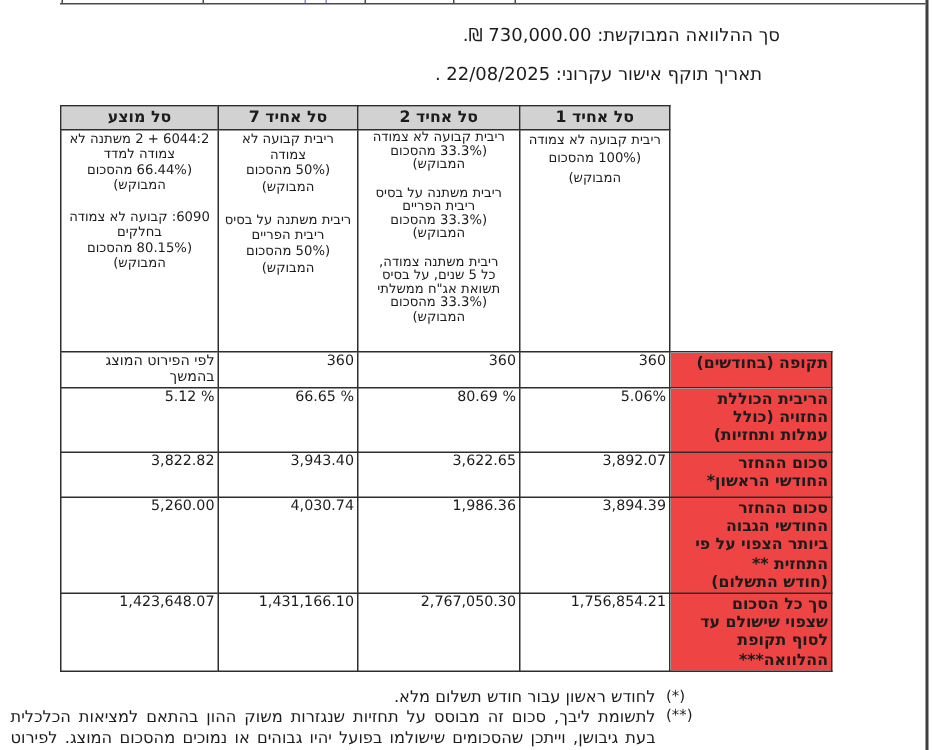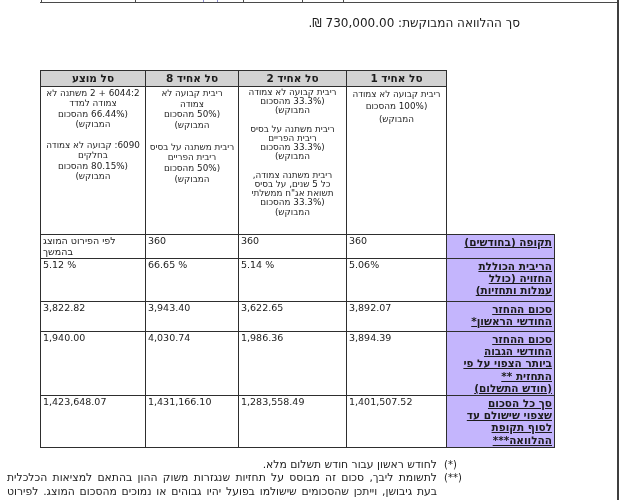"תאריך תוקף אישור עקרוני: 22/08/2025" div.tl2 { html: none -> <div>תאריך תוקף אישור עקרוני: 22/08/2025 .</div> }
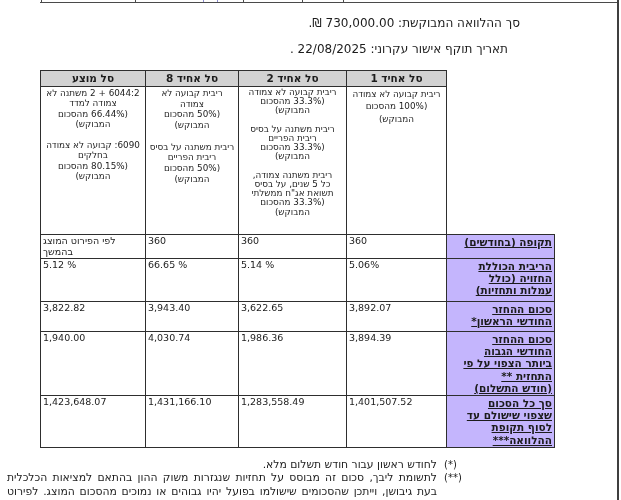"סל אחיד 8" th.colh { text: 8 -> 7 }
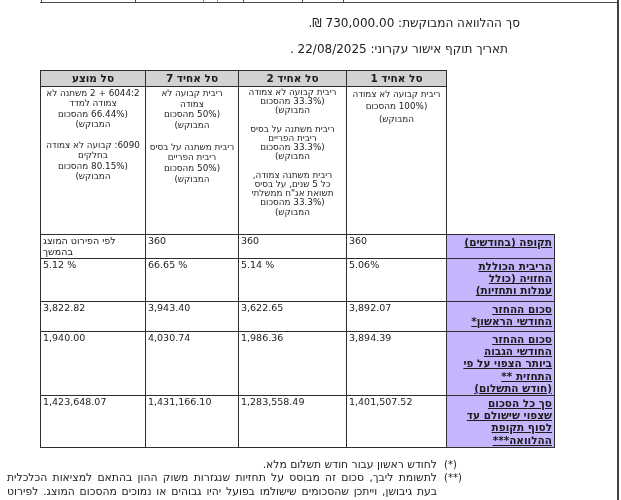"לפי הפירוט המוצג" td.val { text-align: left -> right }
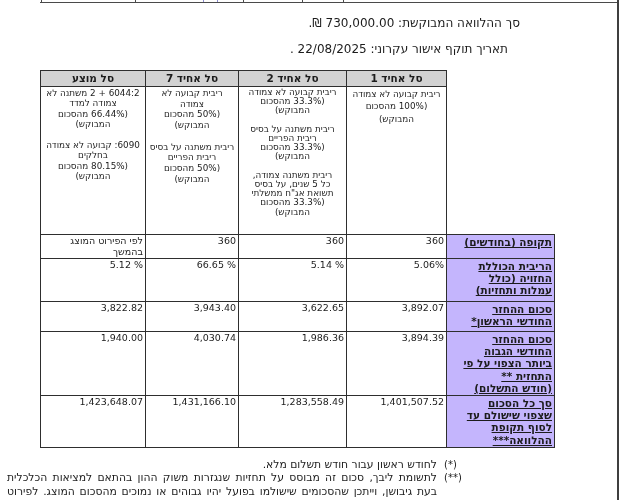"תקופה (בחודשים)" td.lbl { background: #c4b5fd -> #ef4444; text-decoration: underline -> none }
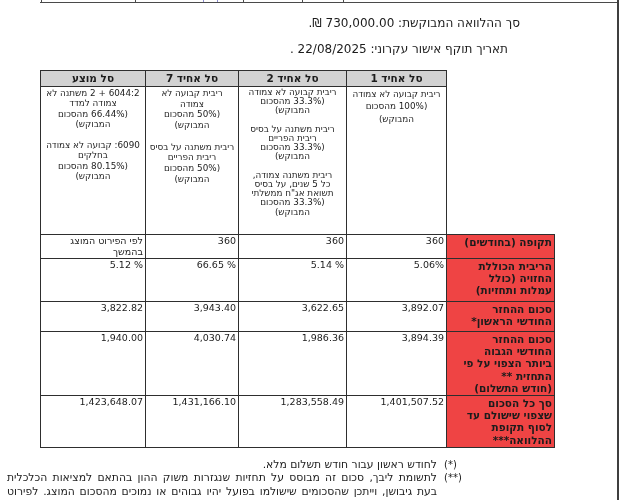"5.14 %" td.val { text: 5.14 -> 80.69 }
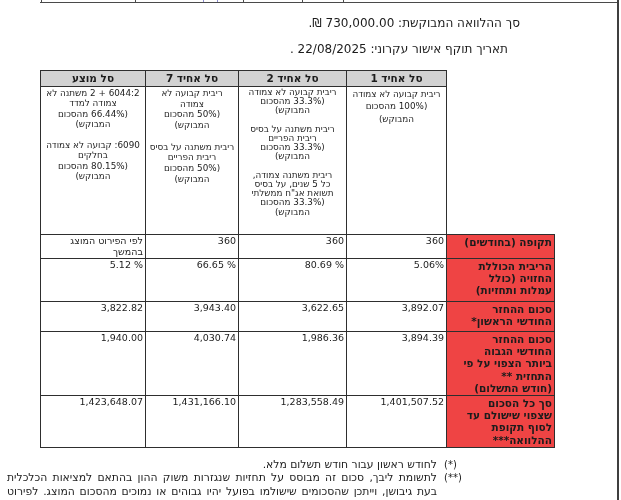"1,940.00" td.val { text: 1,940.00 -> 5,260.00 }
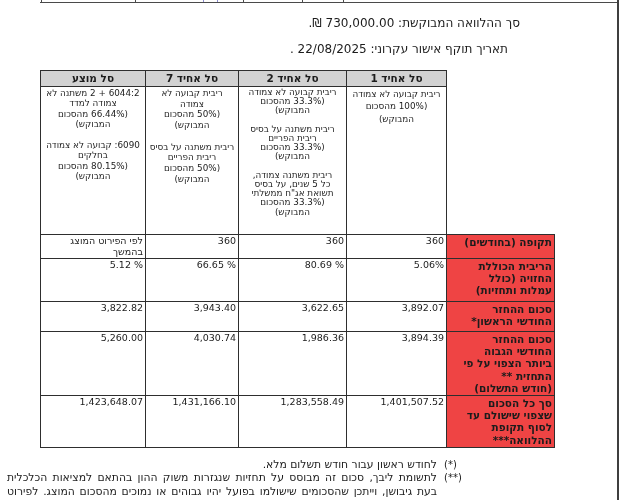"1,283,558.49" td.val { text: 1,283,558.49 -> 2,767,050.30 }
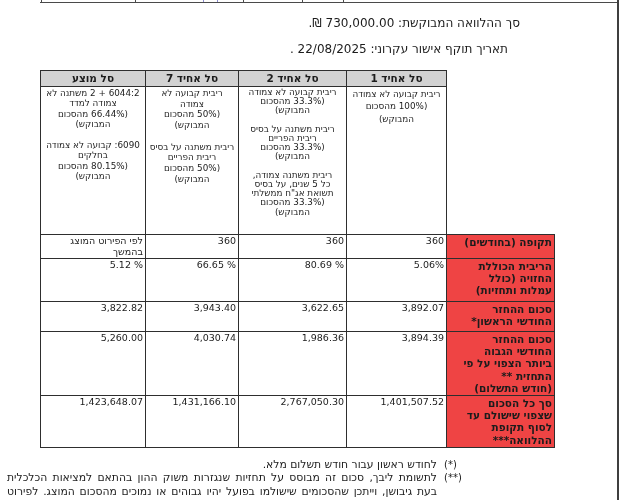"1,401,507.52" td.val { text: 1,401,507.52 -> 1,756,854.21 }
